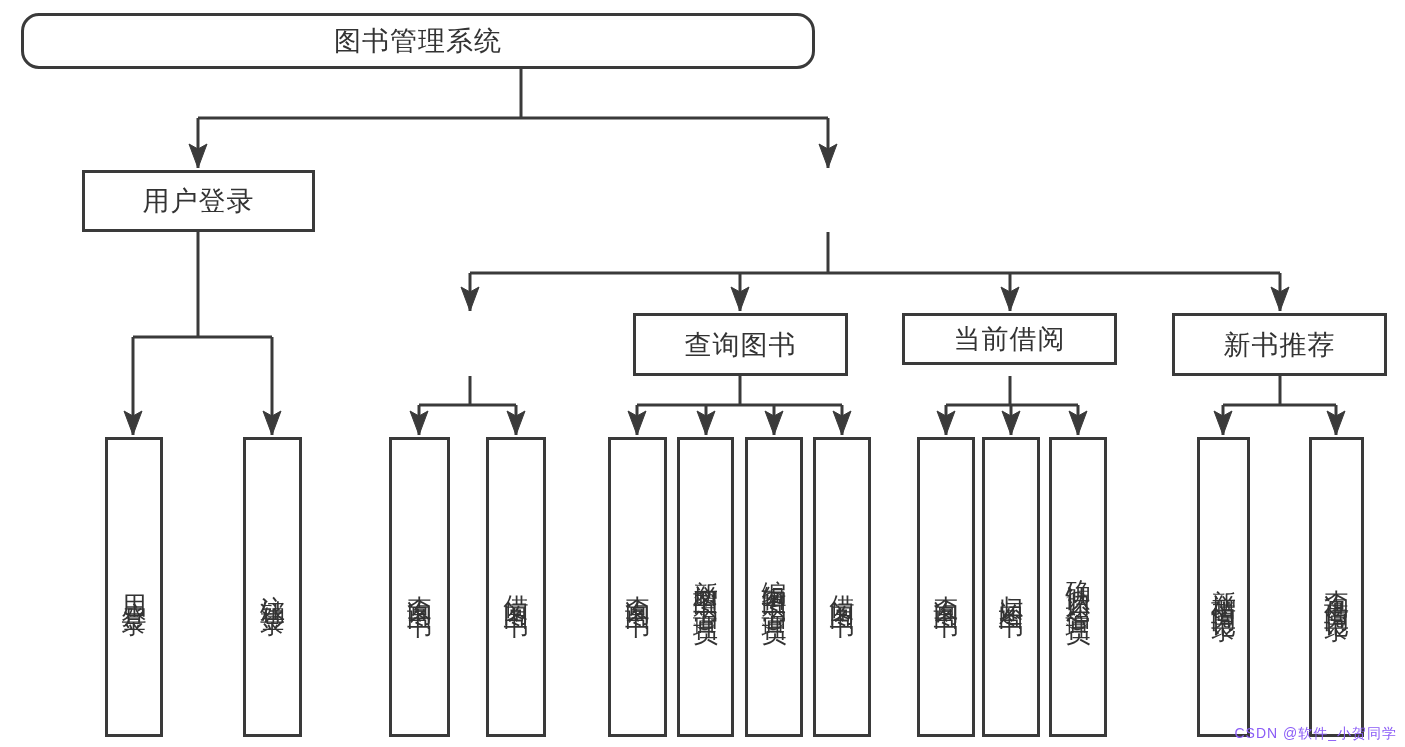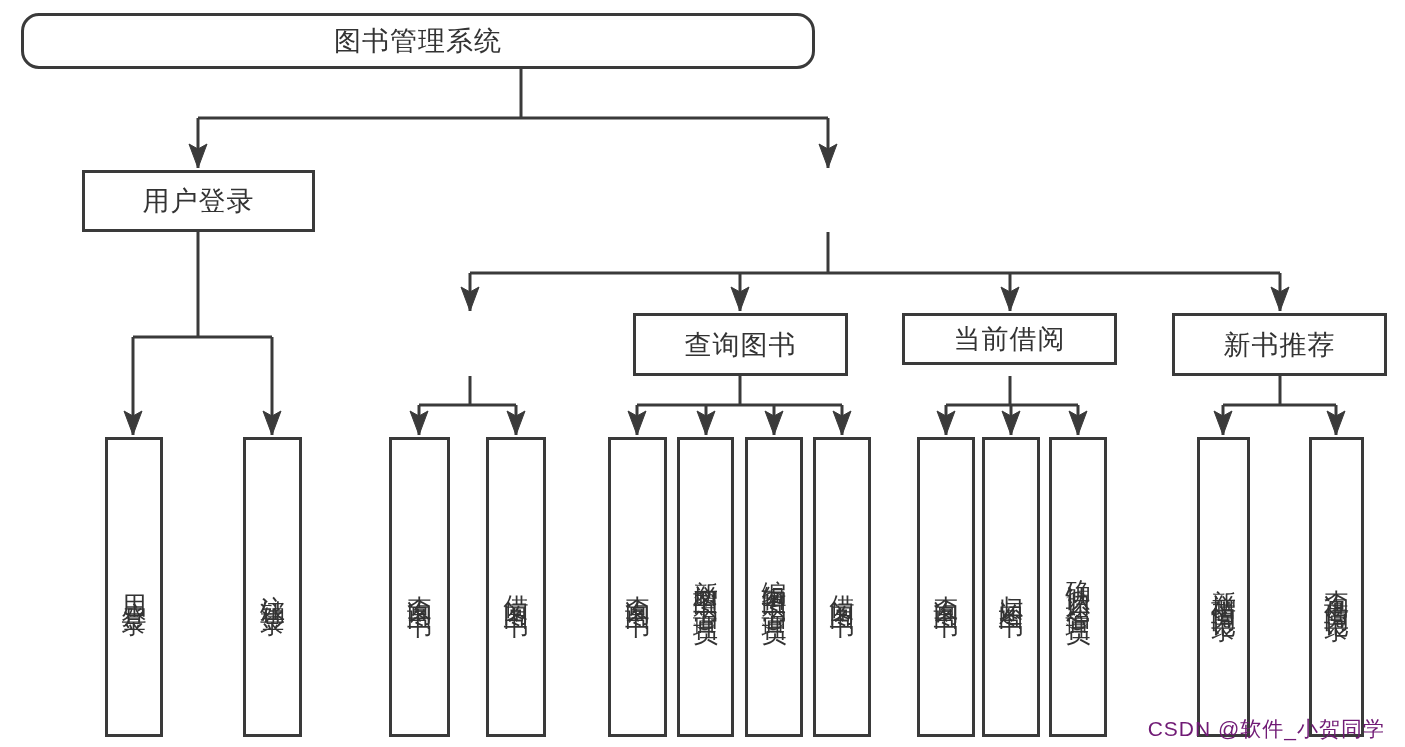"CSDN @软件_小贺同学" .watermark { color: #701a75 -> #8b5cf6; font-size: 21px -> 14px; right: 20px -> 8px }
